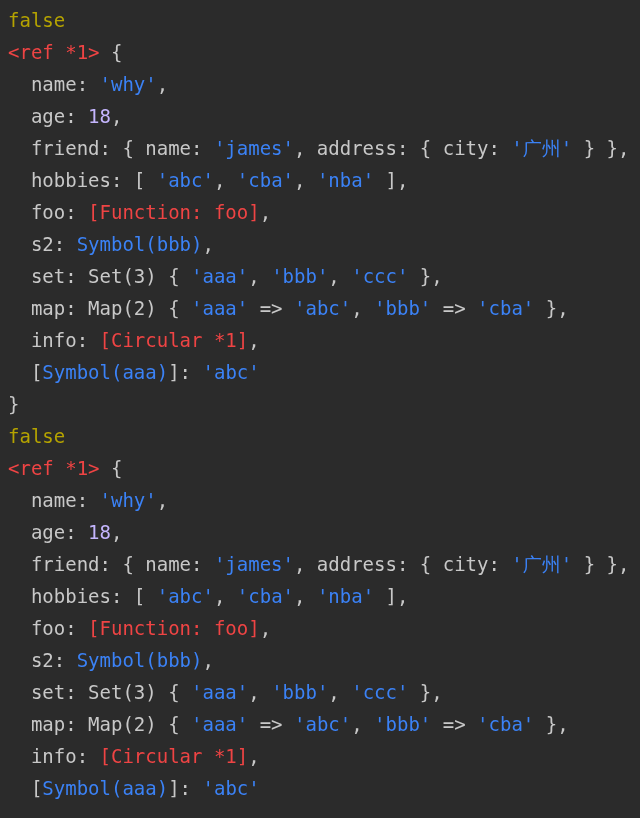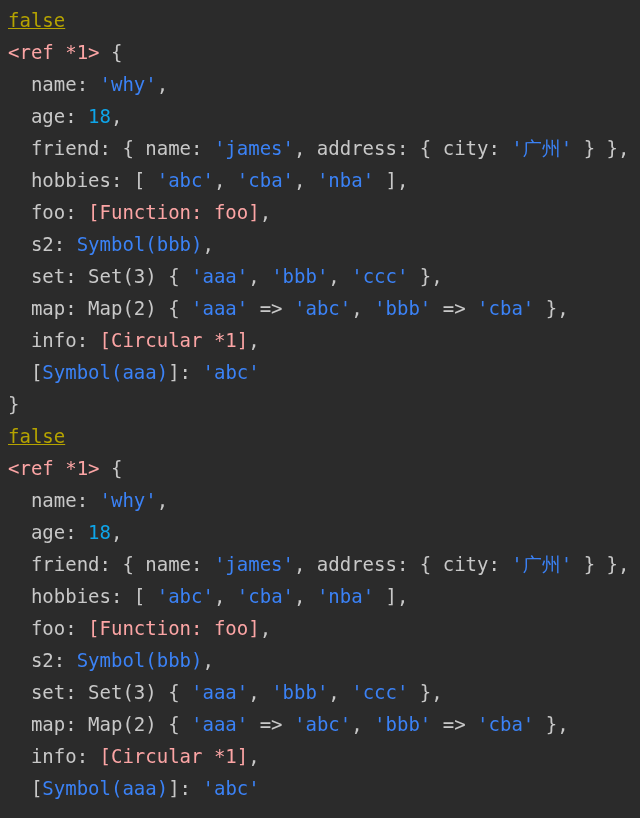"false" .c-bool { text-decoration: underline -> none }
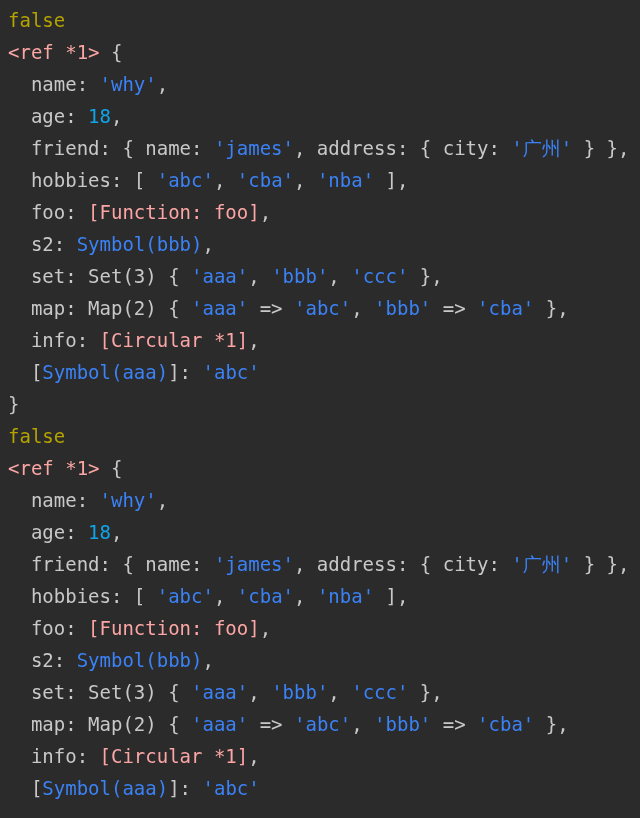"<ref *1>" .c-cyan { color: #fca5a5 -> #ef4444 }
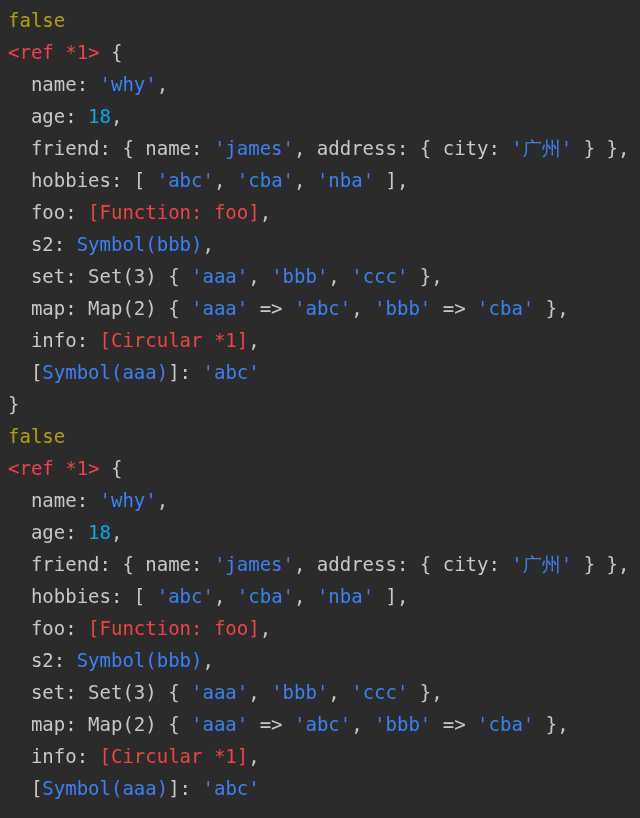"18" .c-num { color: #0ea5e9 -> #c4b5fd }
